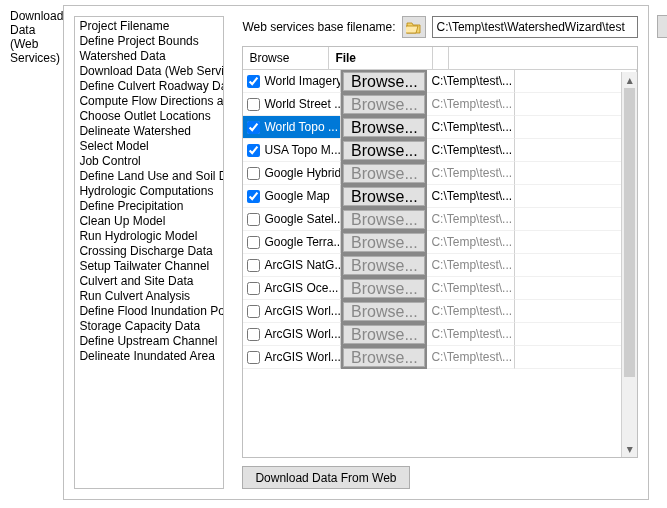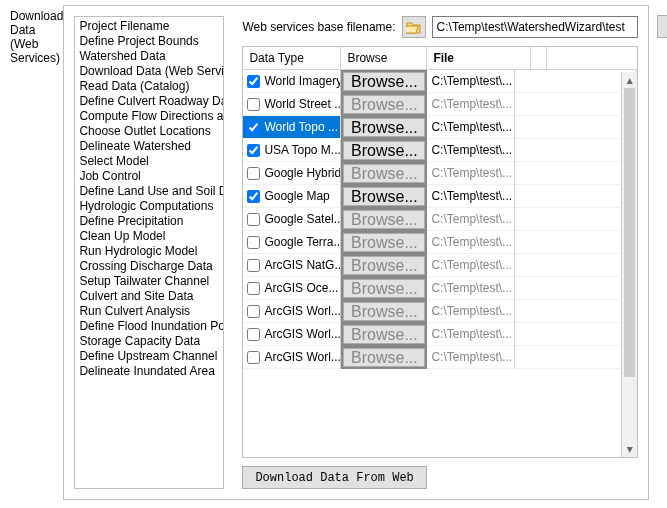"Data Type" div.th { html: <div>Data Type</div> -> none }
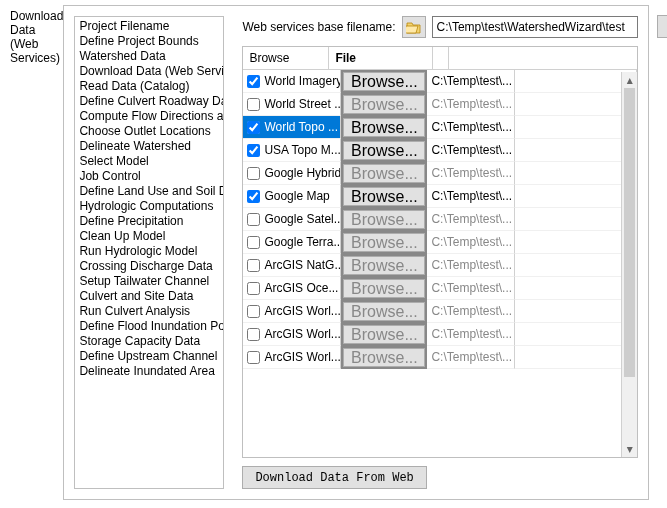"Read Data (Catalog)" div.nav-item { html: <div>Read Data (Catalog)</div> -> none }
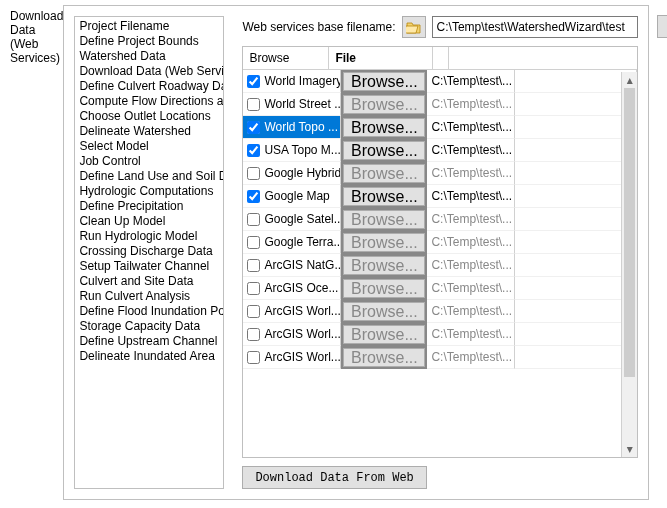"Download Data From Web" .std-btn { font-family: Liberation Mono, monospace -> Liberation Sans, sans-serif }
